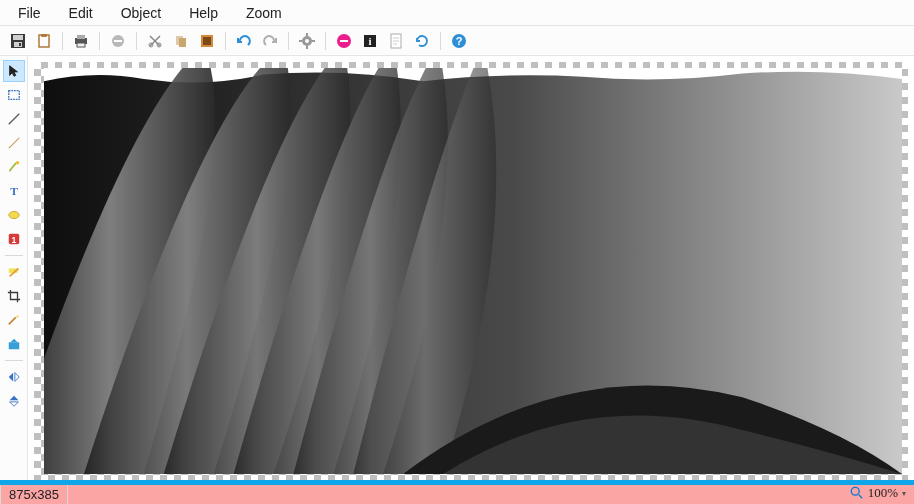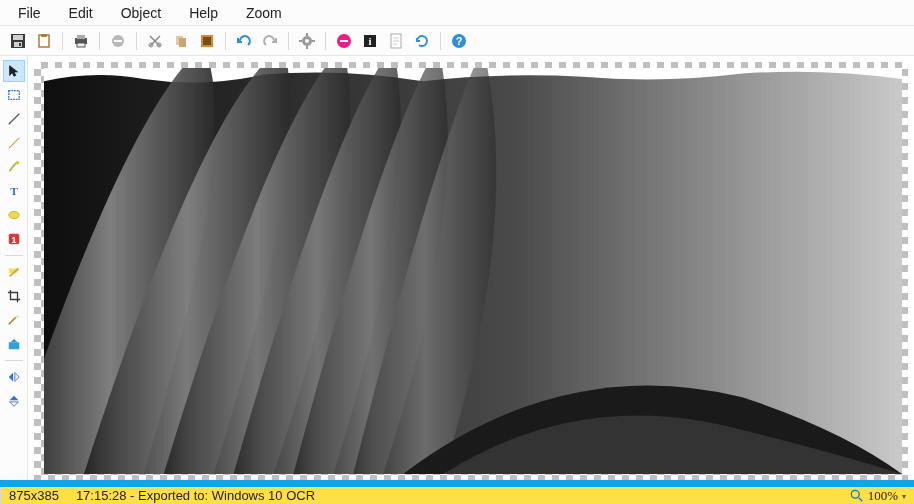"875x385" .statusbar { align-items: flex-end -> flex-start; background: #fde047 -> #fca5a5; border-top: 7px solid #0ea5e9 -> 5px solid #0ea5e9 }
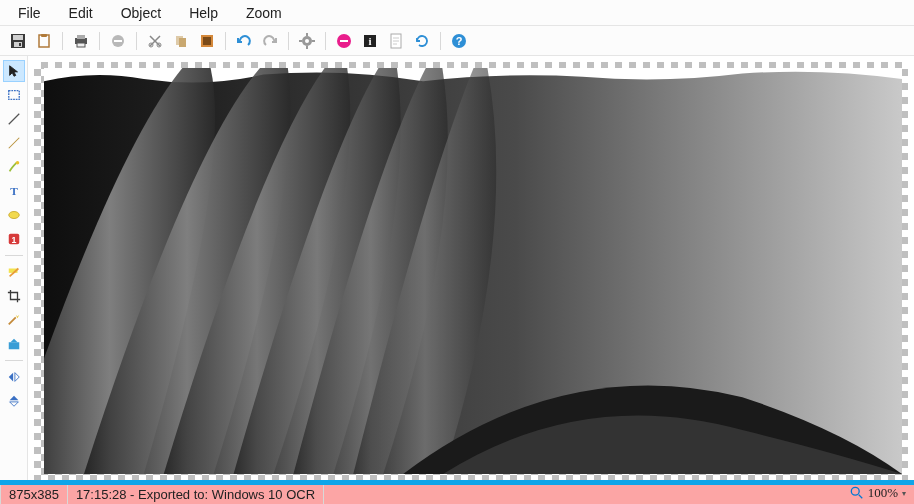"17:15:28" div.status-cell { html: <div> <span>17:15:28</span> <span>&nbsp;-&nbsp;</span> <span>Exported to: Windows 10 OCR</span> </div> -> none }
